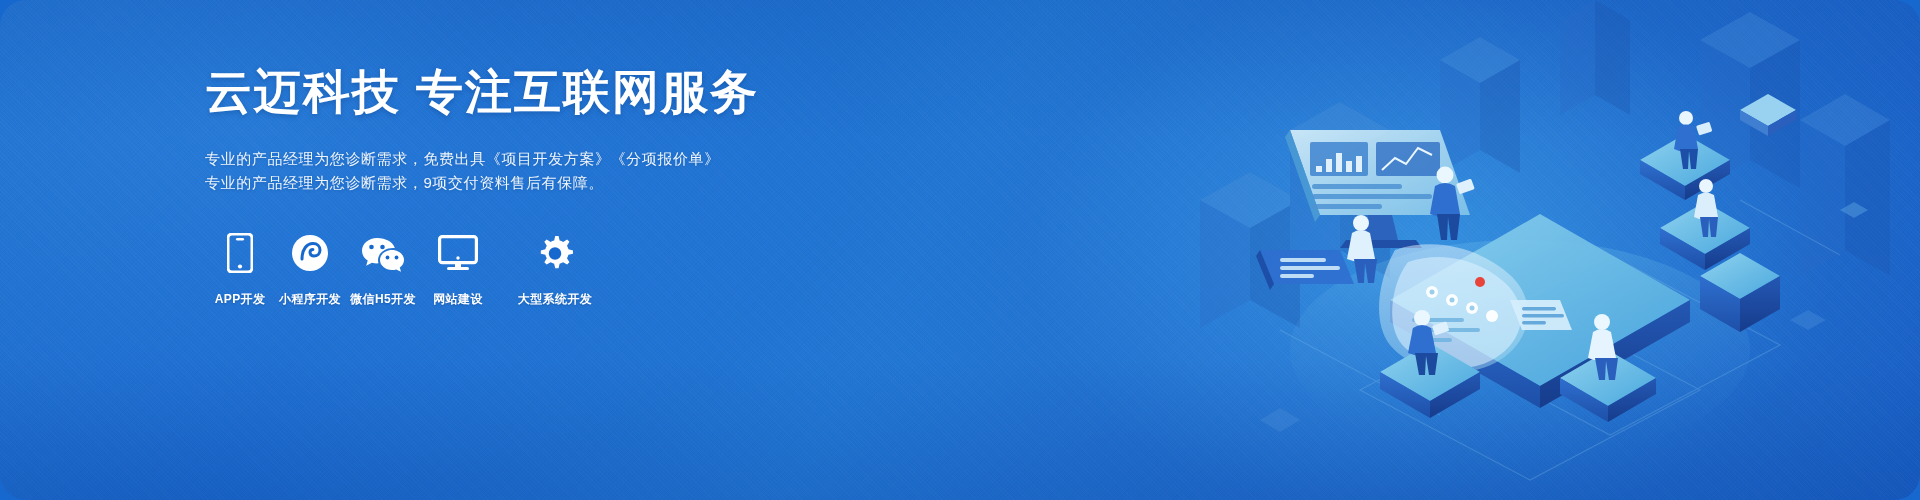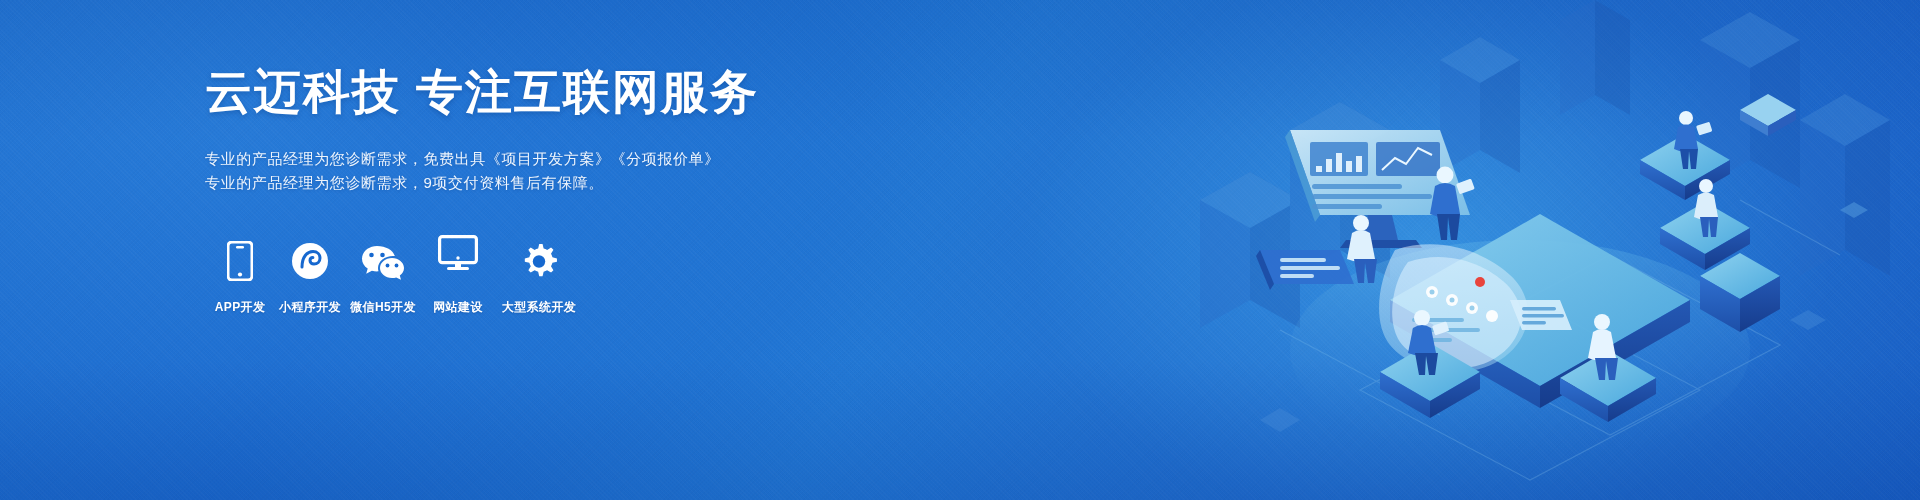"云迈科技 专注互联网服务" .banner { border-radius: none -> 26px }
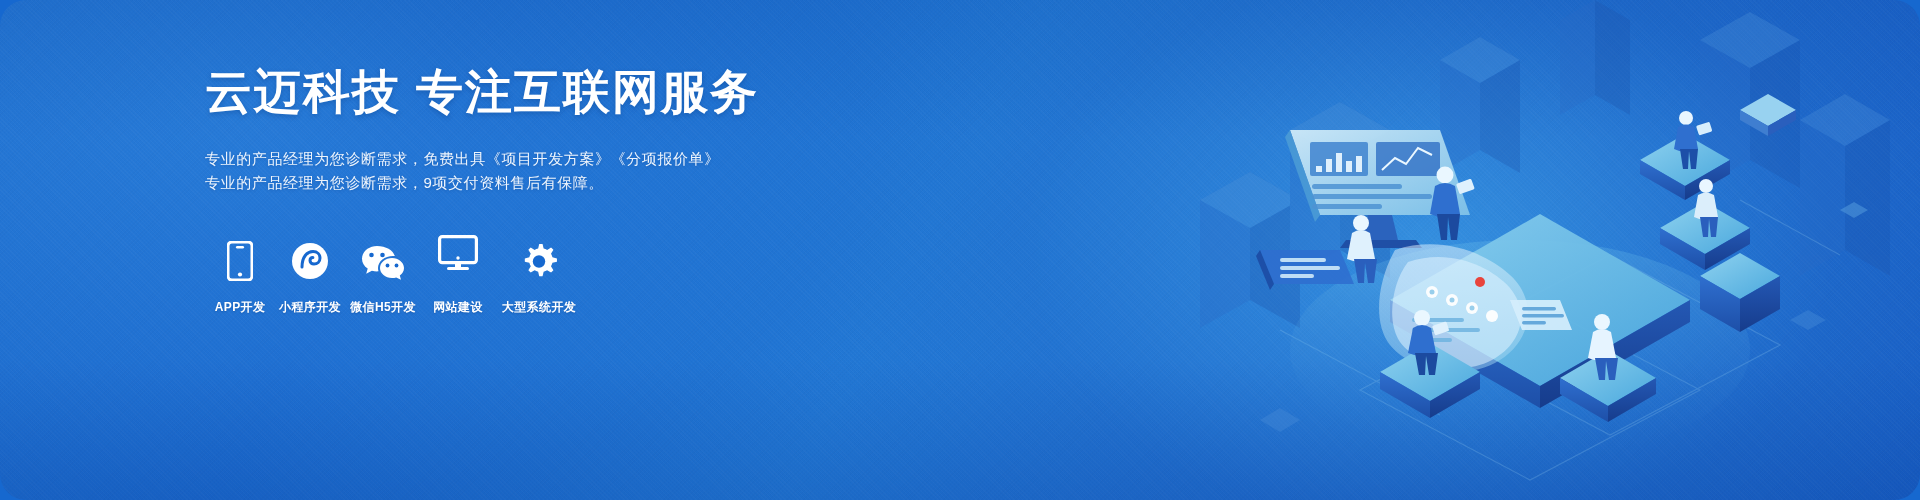"网站建设" div.service { gap: 8px -> none }
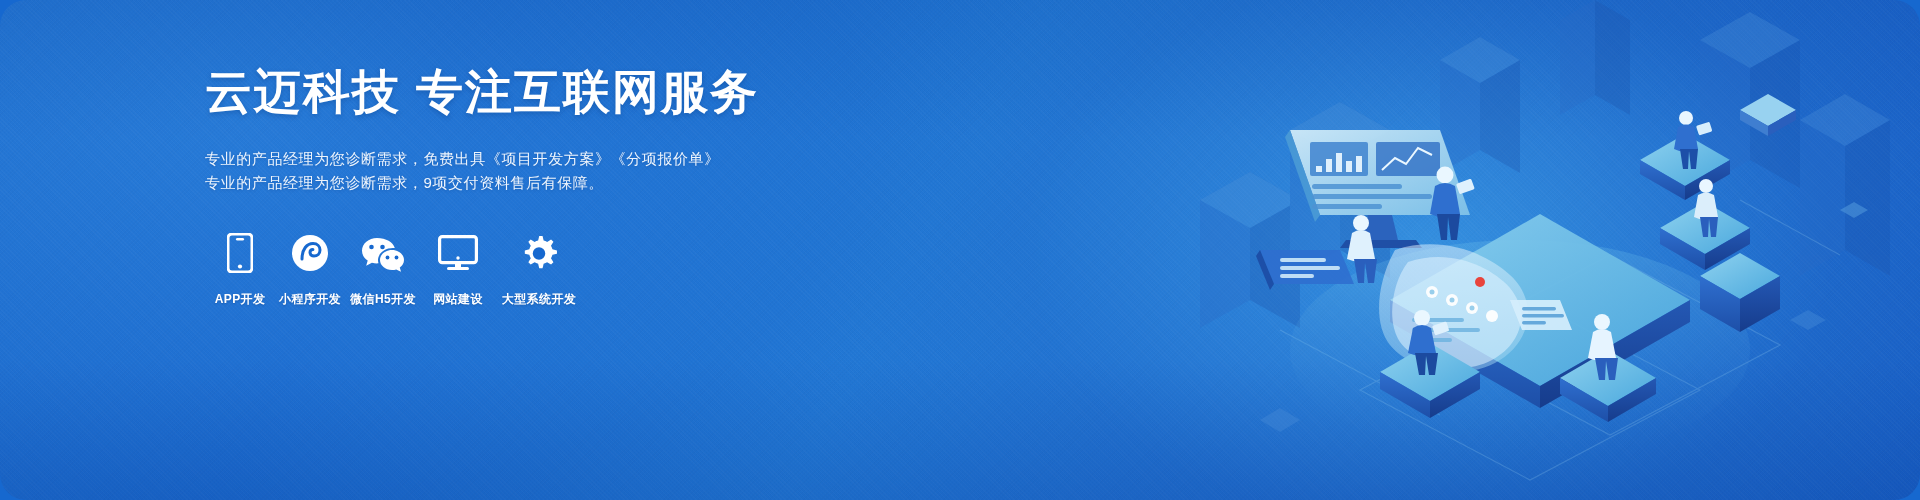"大型系统开发" div.service { margin-left: none -> 16px }
